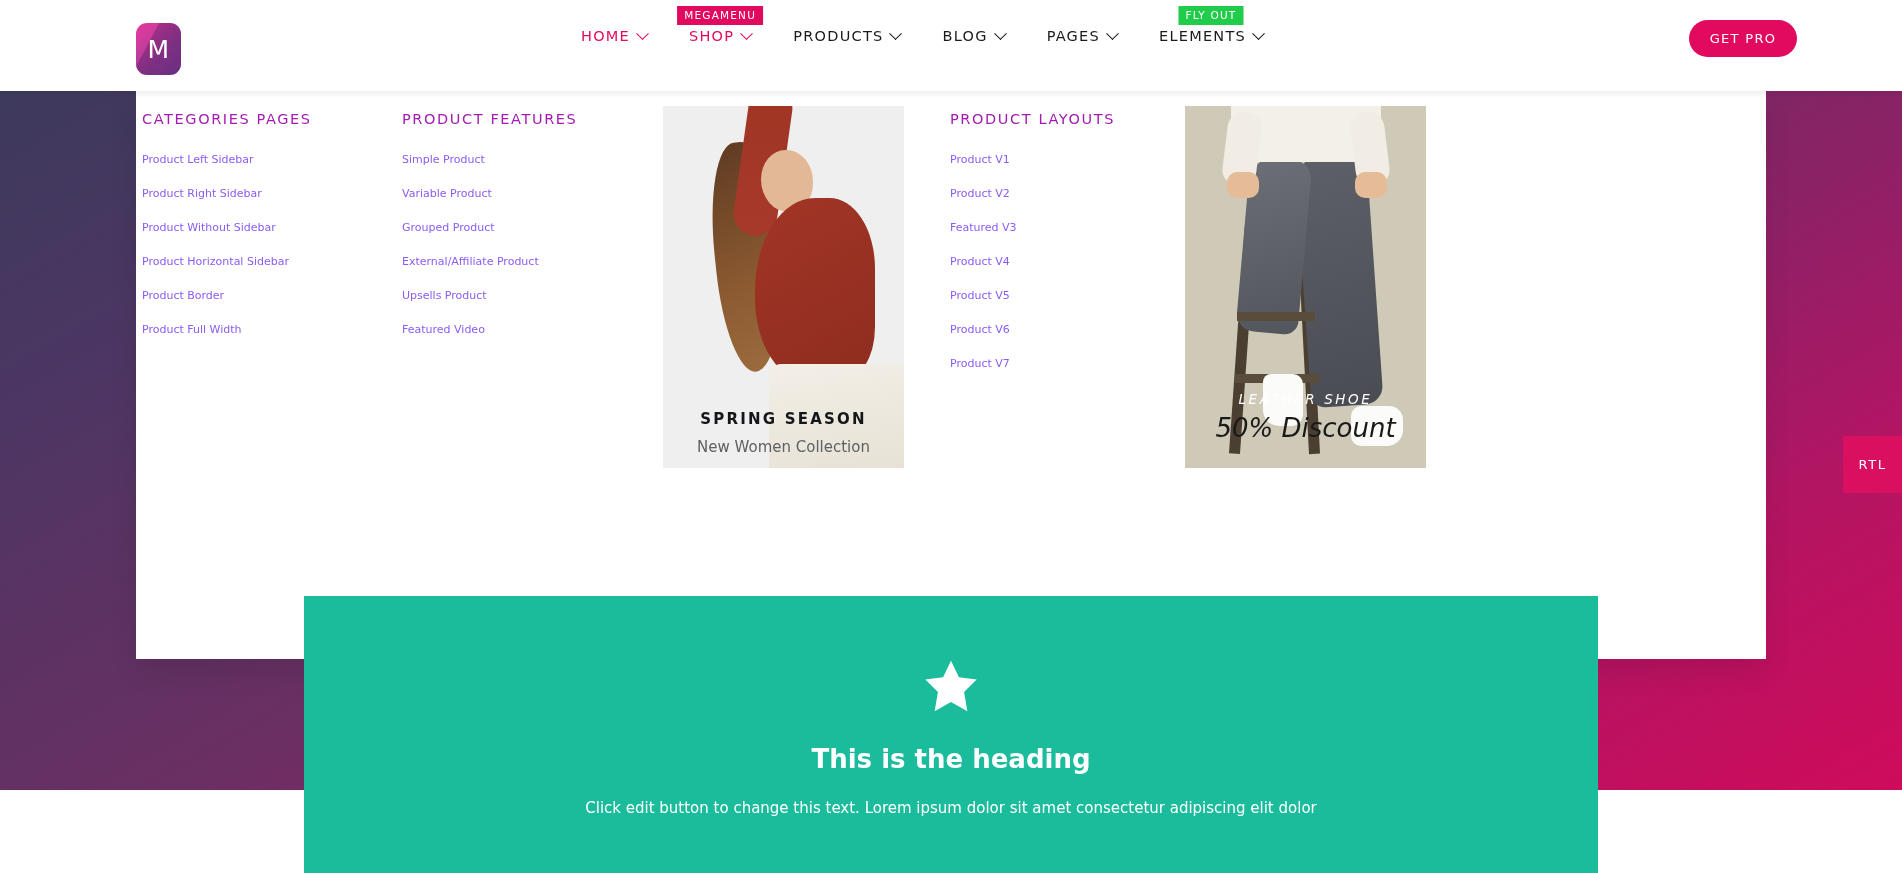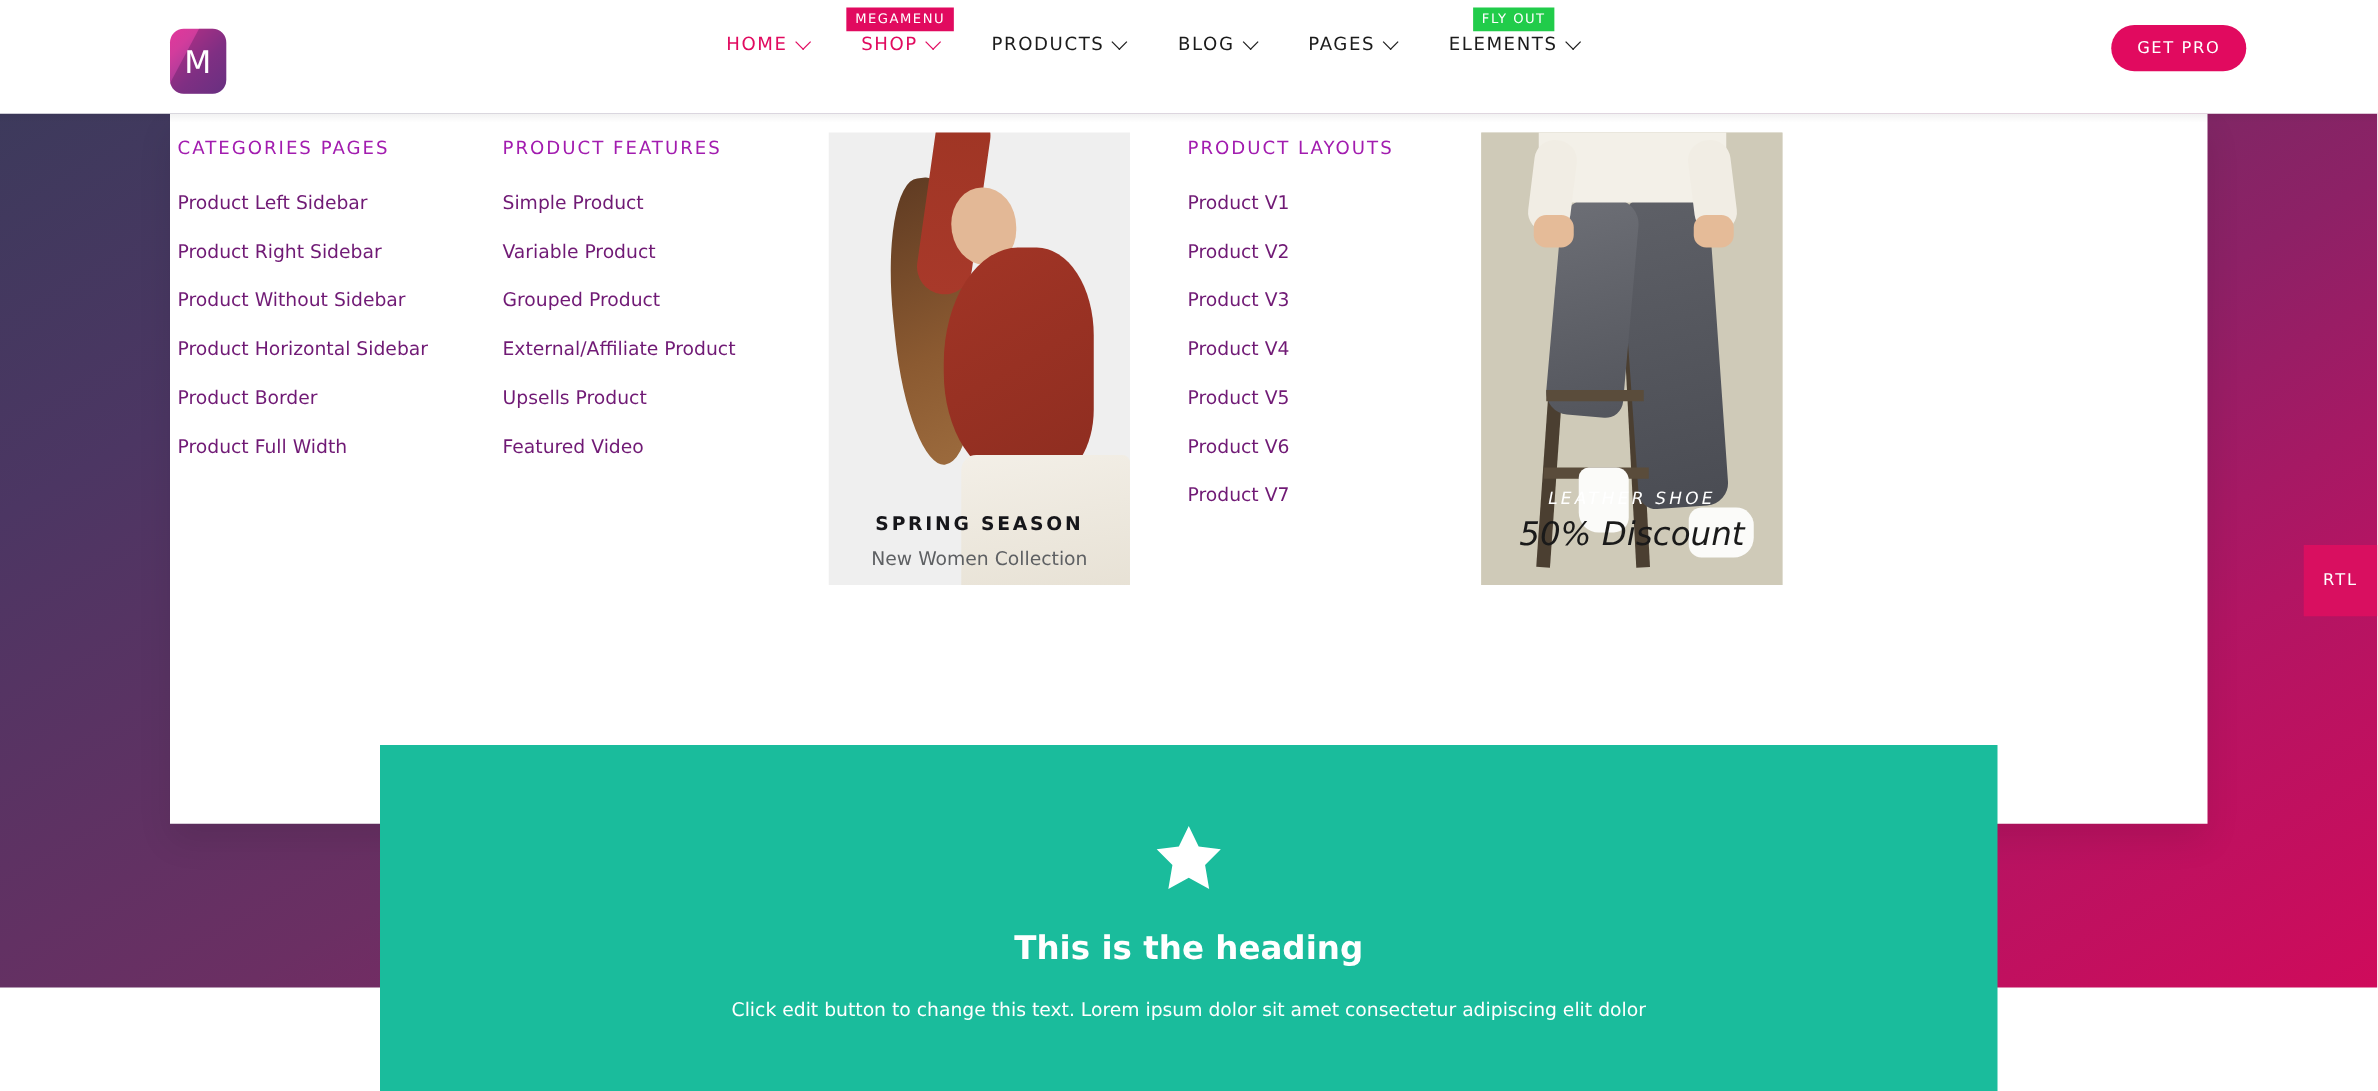"Product Left Sidebar" .mm-link { color: #701a75 -> #8b5cf6; font-size: 15px -> 11px }
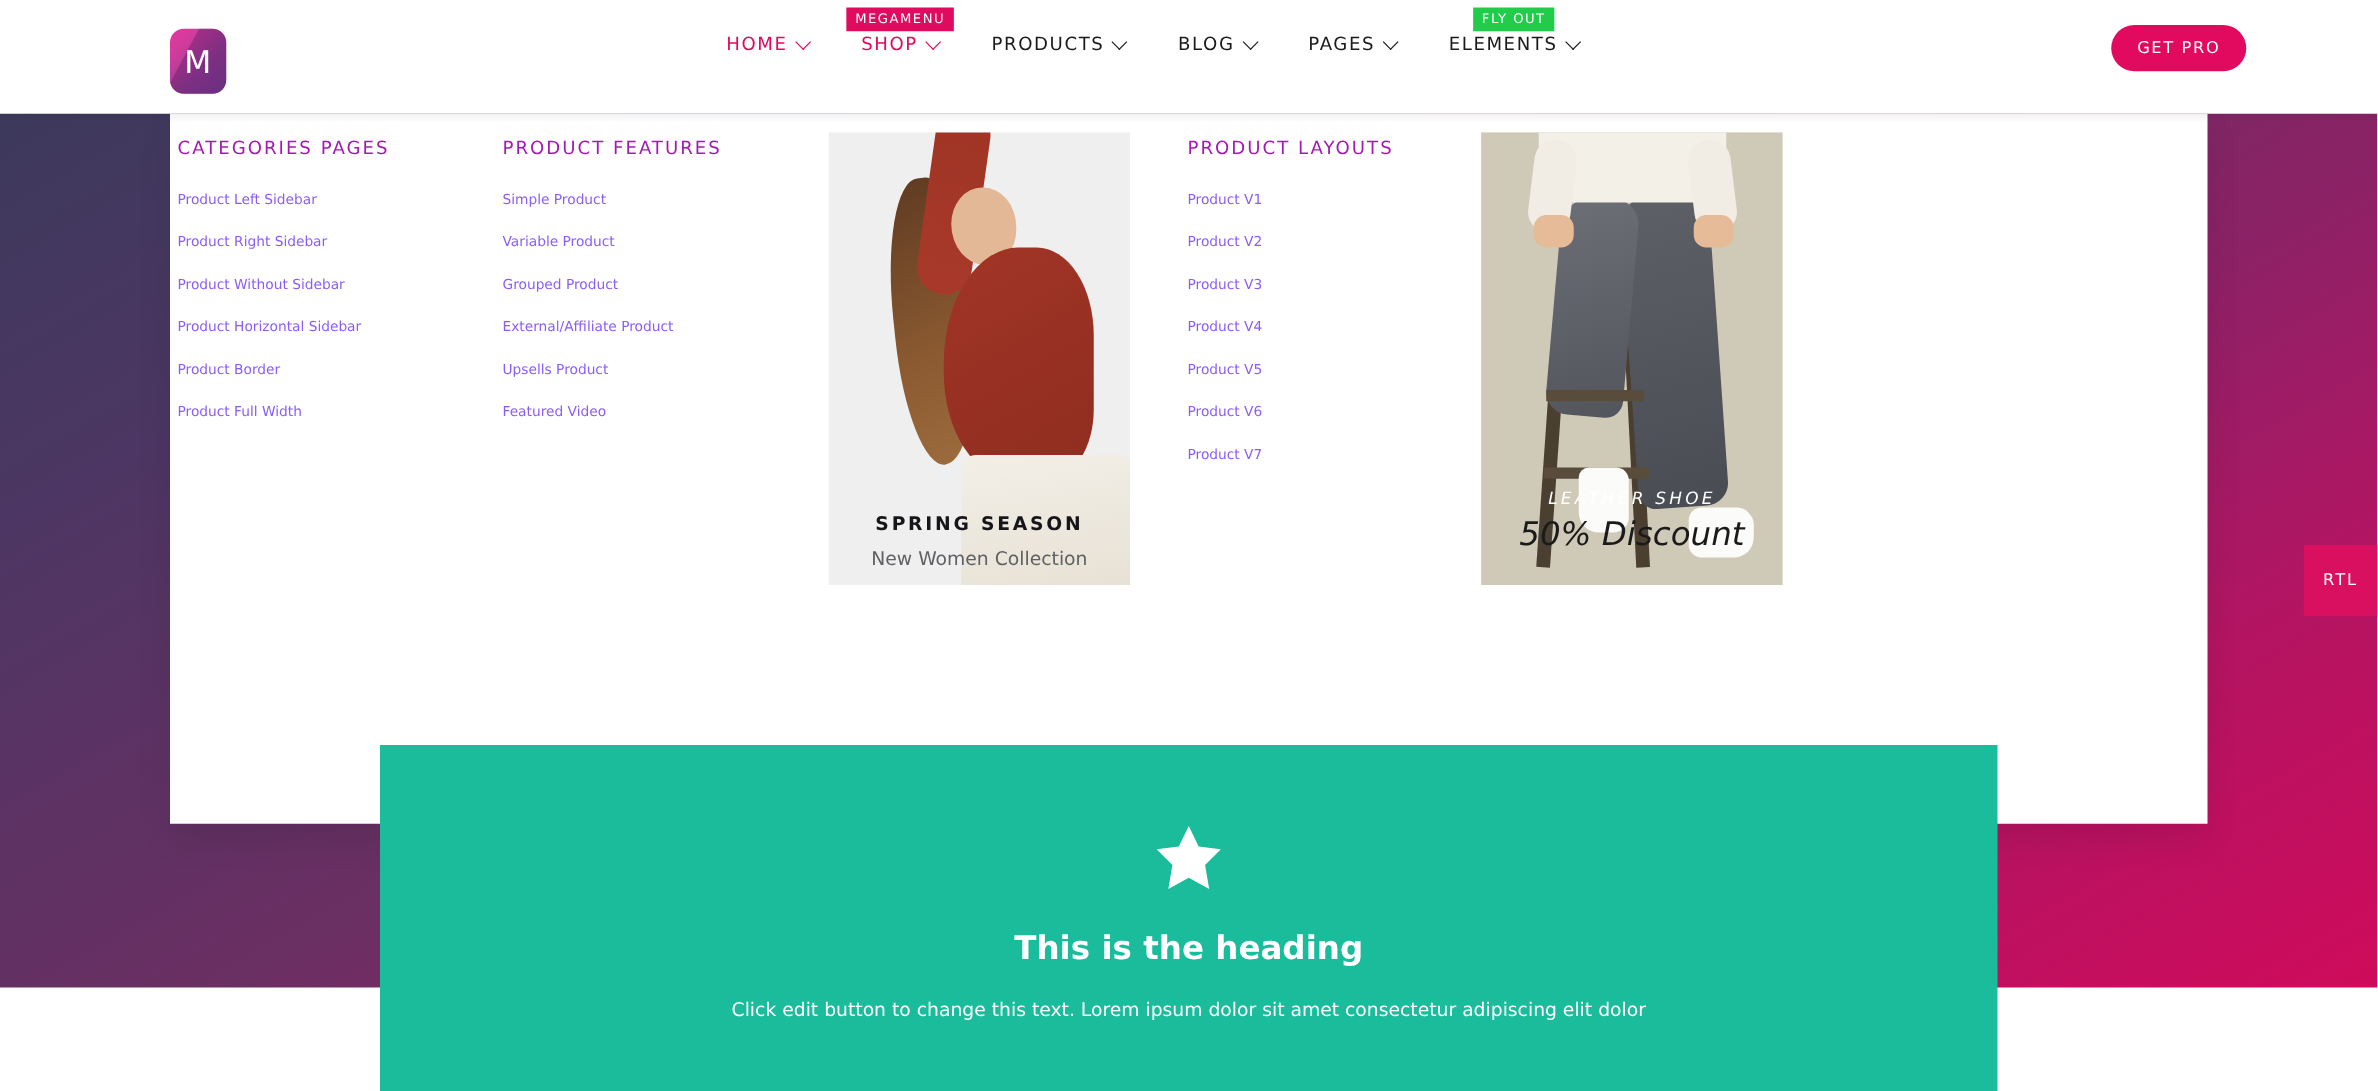"Product V3" a.mm-link { text: Product -> Featured }
